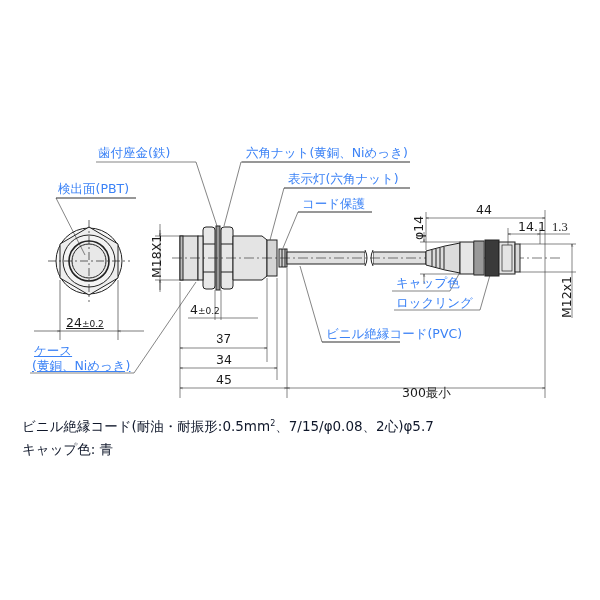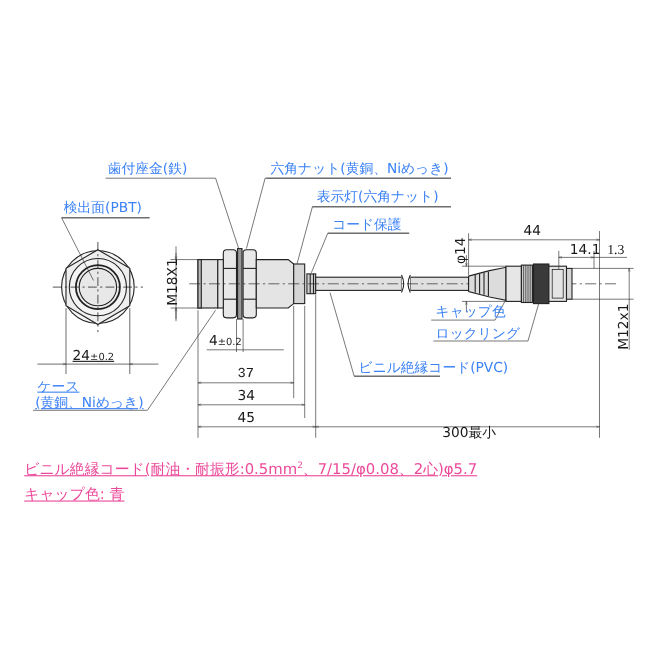"ビニル絶縁コード(耐油・耐振形:0.5mm2、7/15/φ0.08、2心)φ5." .note { color: #ec4899 -> #0f172a; text-decoration: underline -> none }
